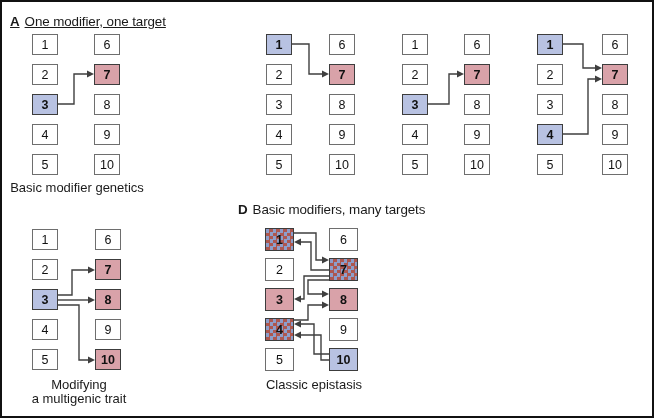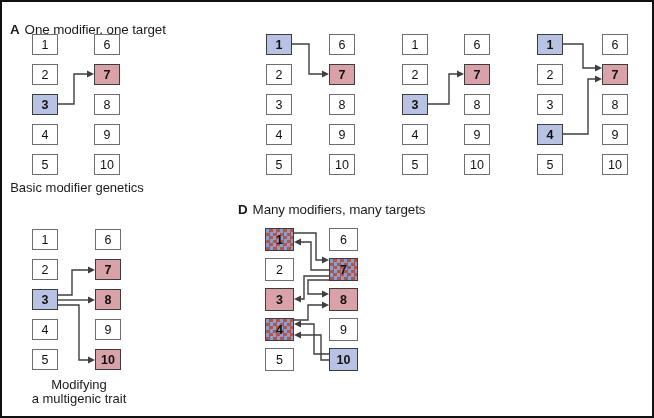"A One modifier, one target" .pt-a { text-decoration: none -> underline; top: 20px -> 12px }
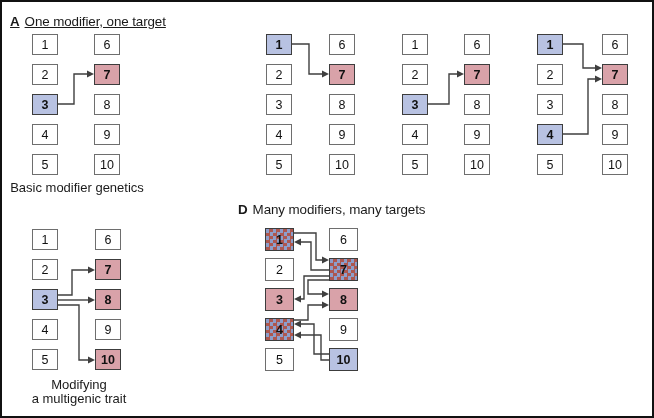"Many modifiers, many targets" span { text: Many -> Basic }
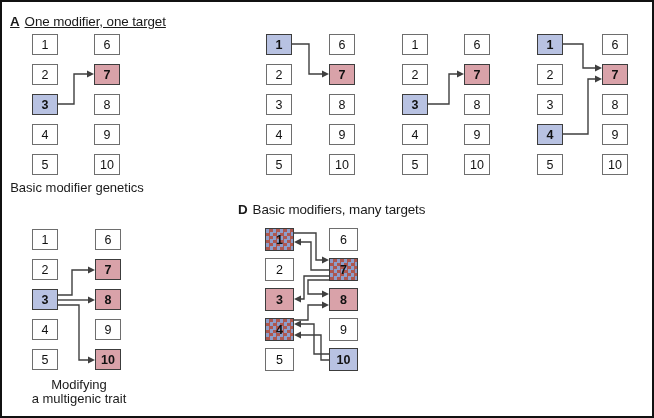"Classic epistasis" div.cap { html: none -> <div>Classic epistasis</div> }
